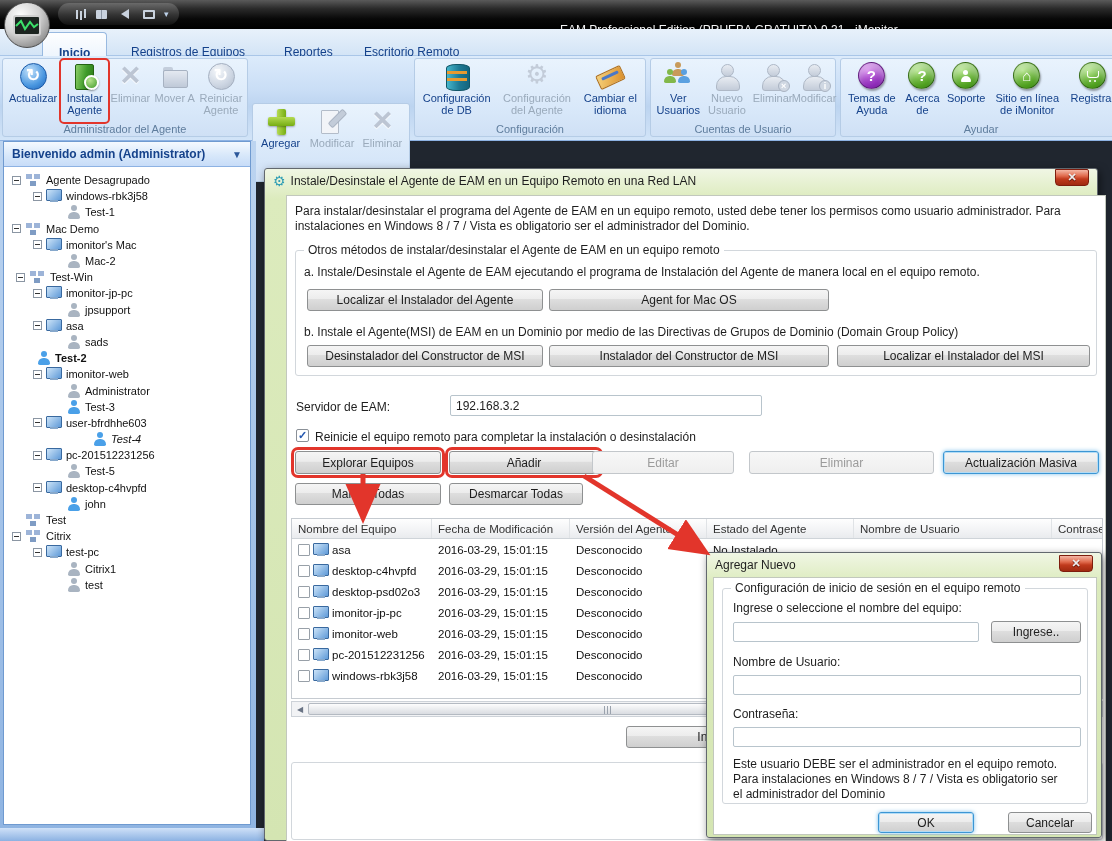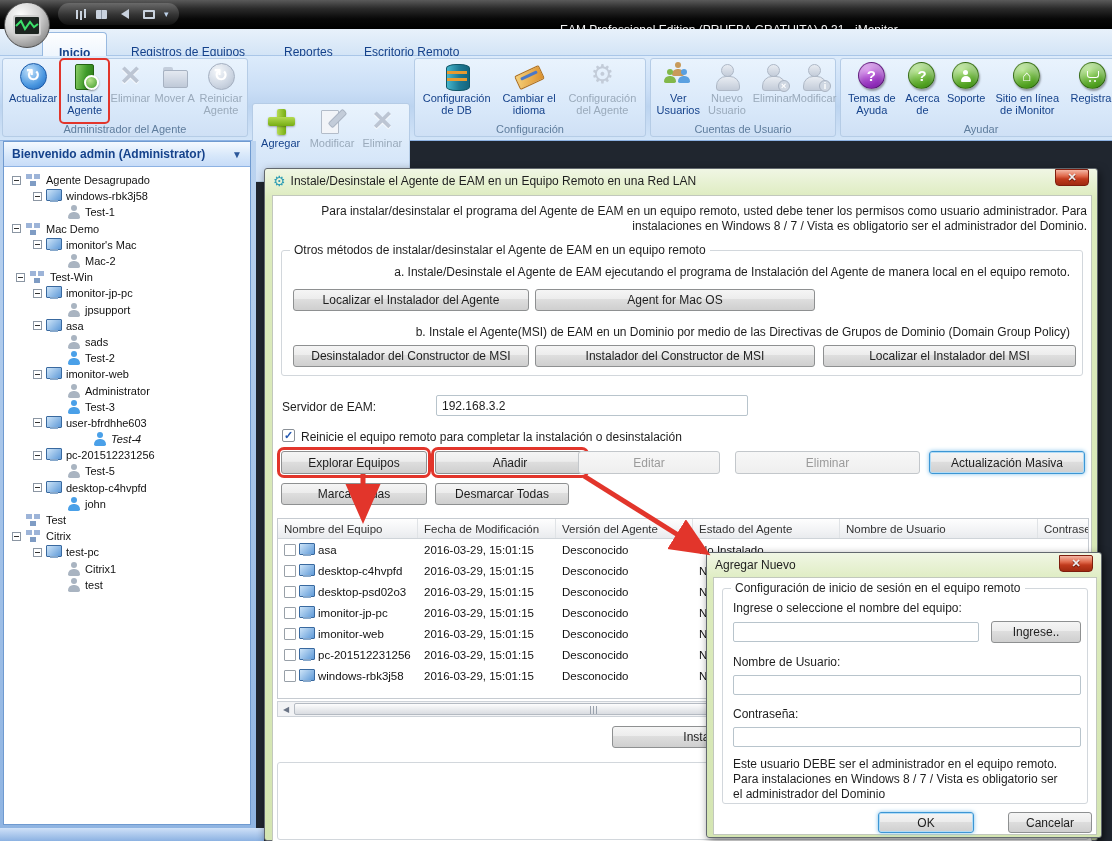"Cambiar el idioma" div.rbtn { order: before "Configuración del Agente" -> after "Configuración del Agente" }
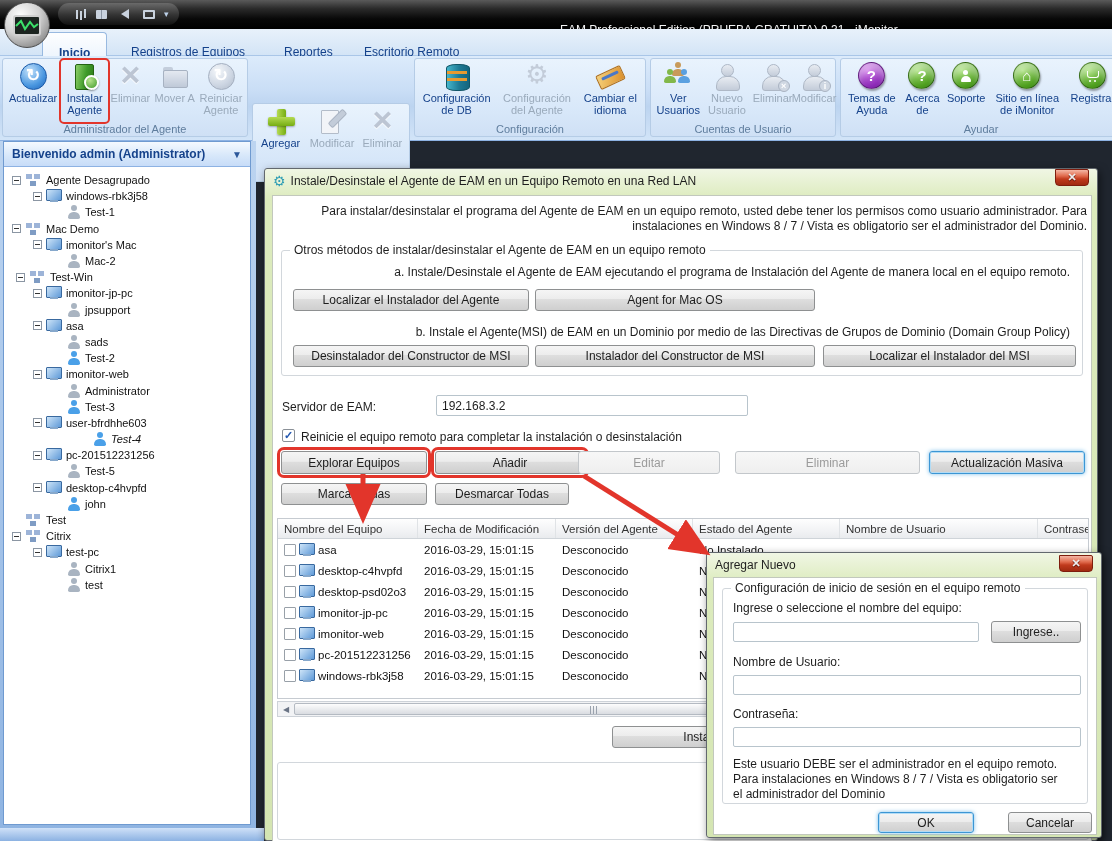"Para instalar/desinstalar el programa" div.gd-panel { left: 7px -> 21px; text-align: right -> none }
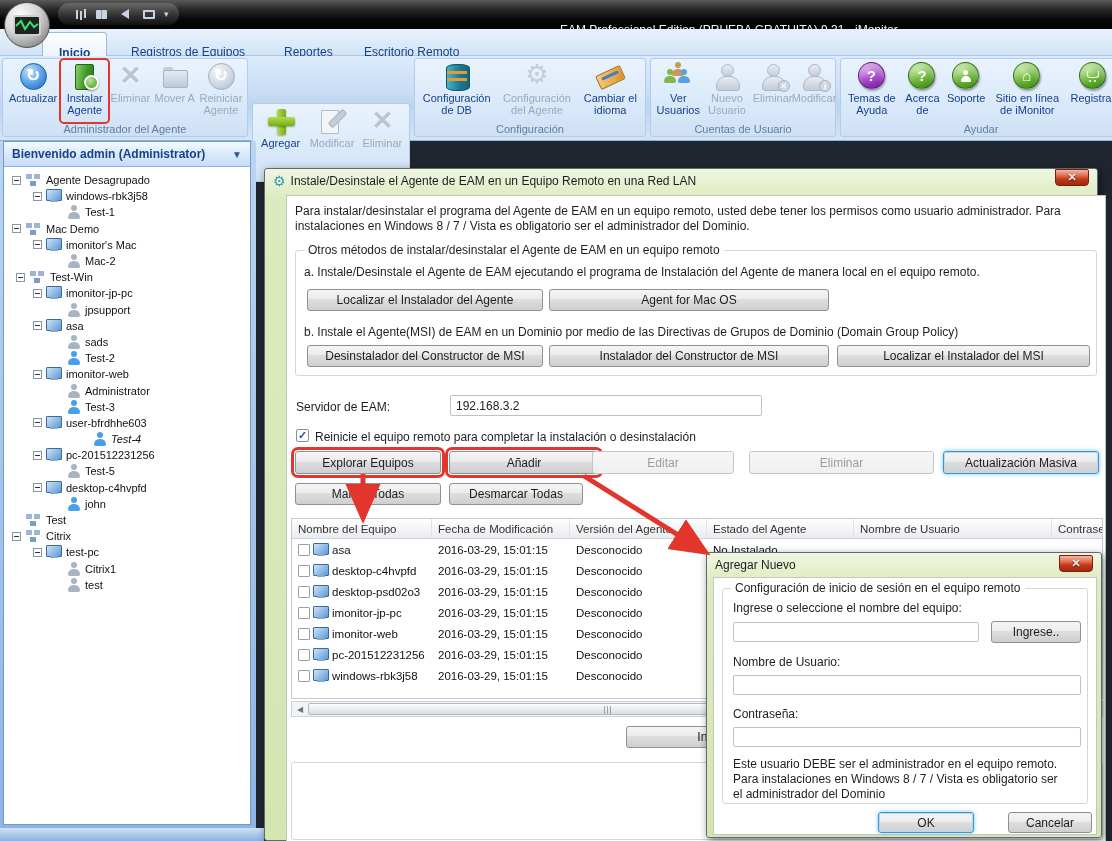"Test-2" div.trow2 { font-weight: none -> bold; padding-left: 50px -> 20px }
